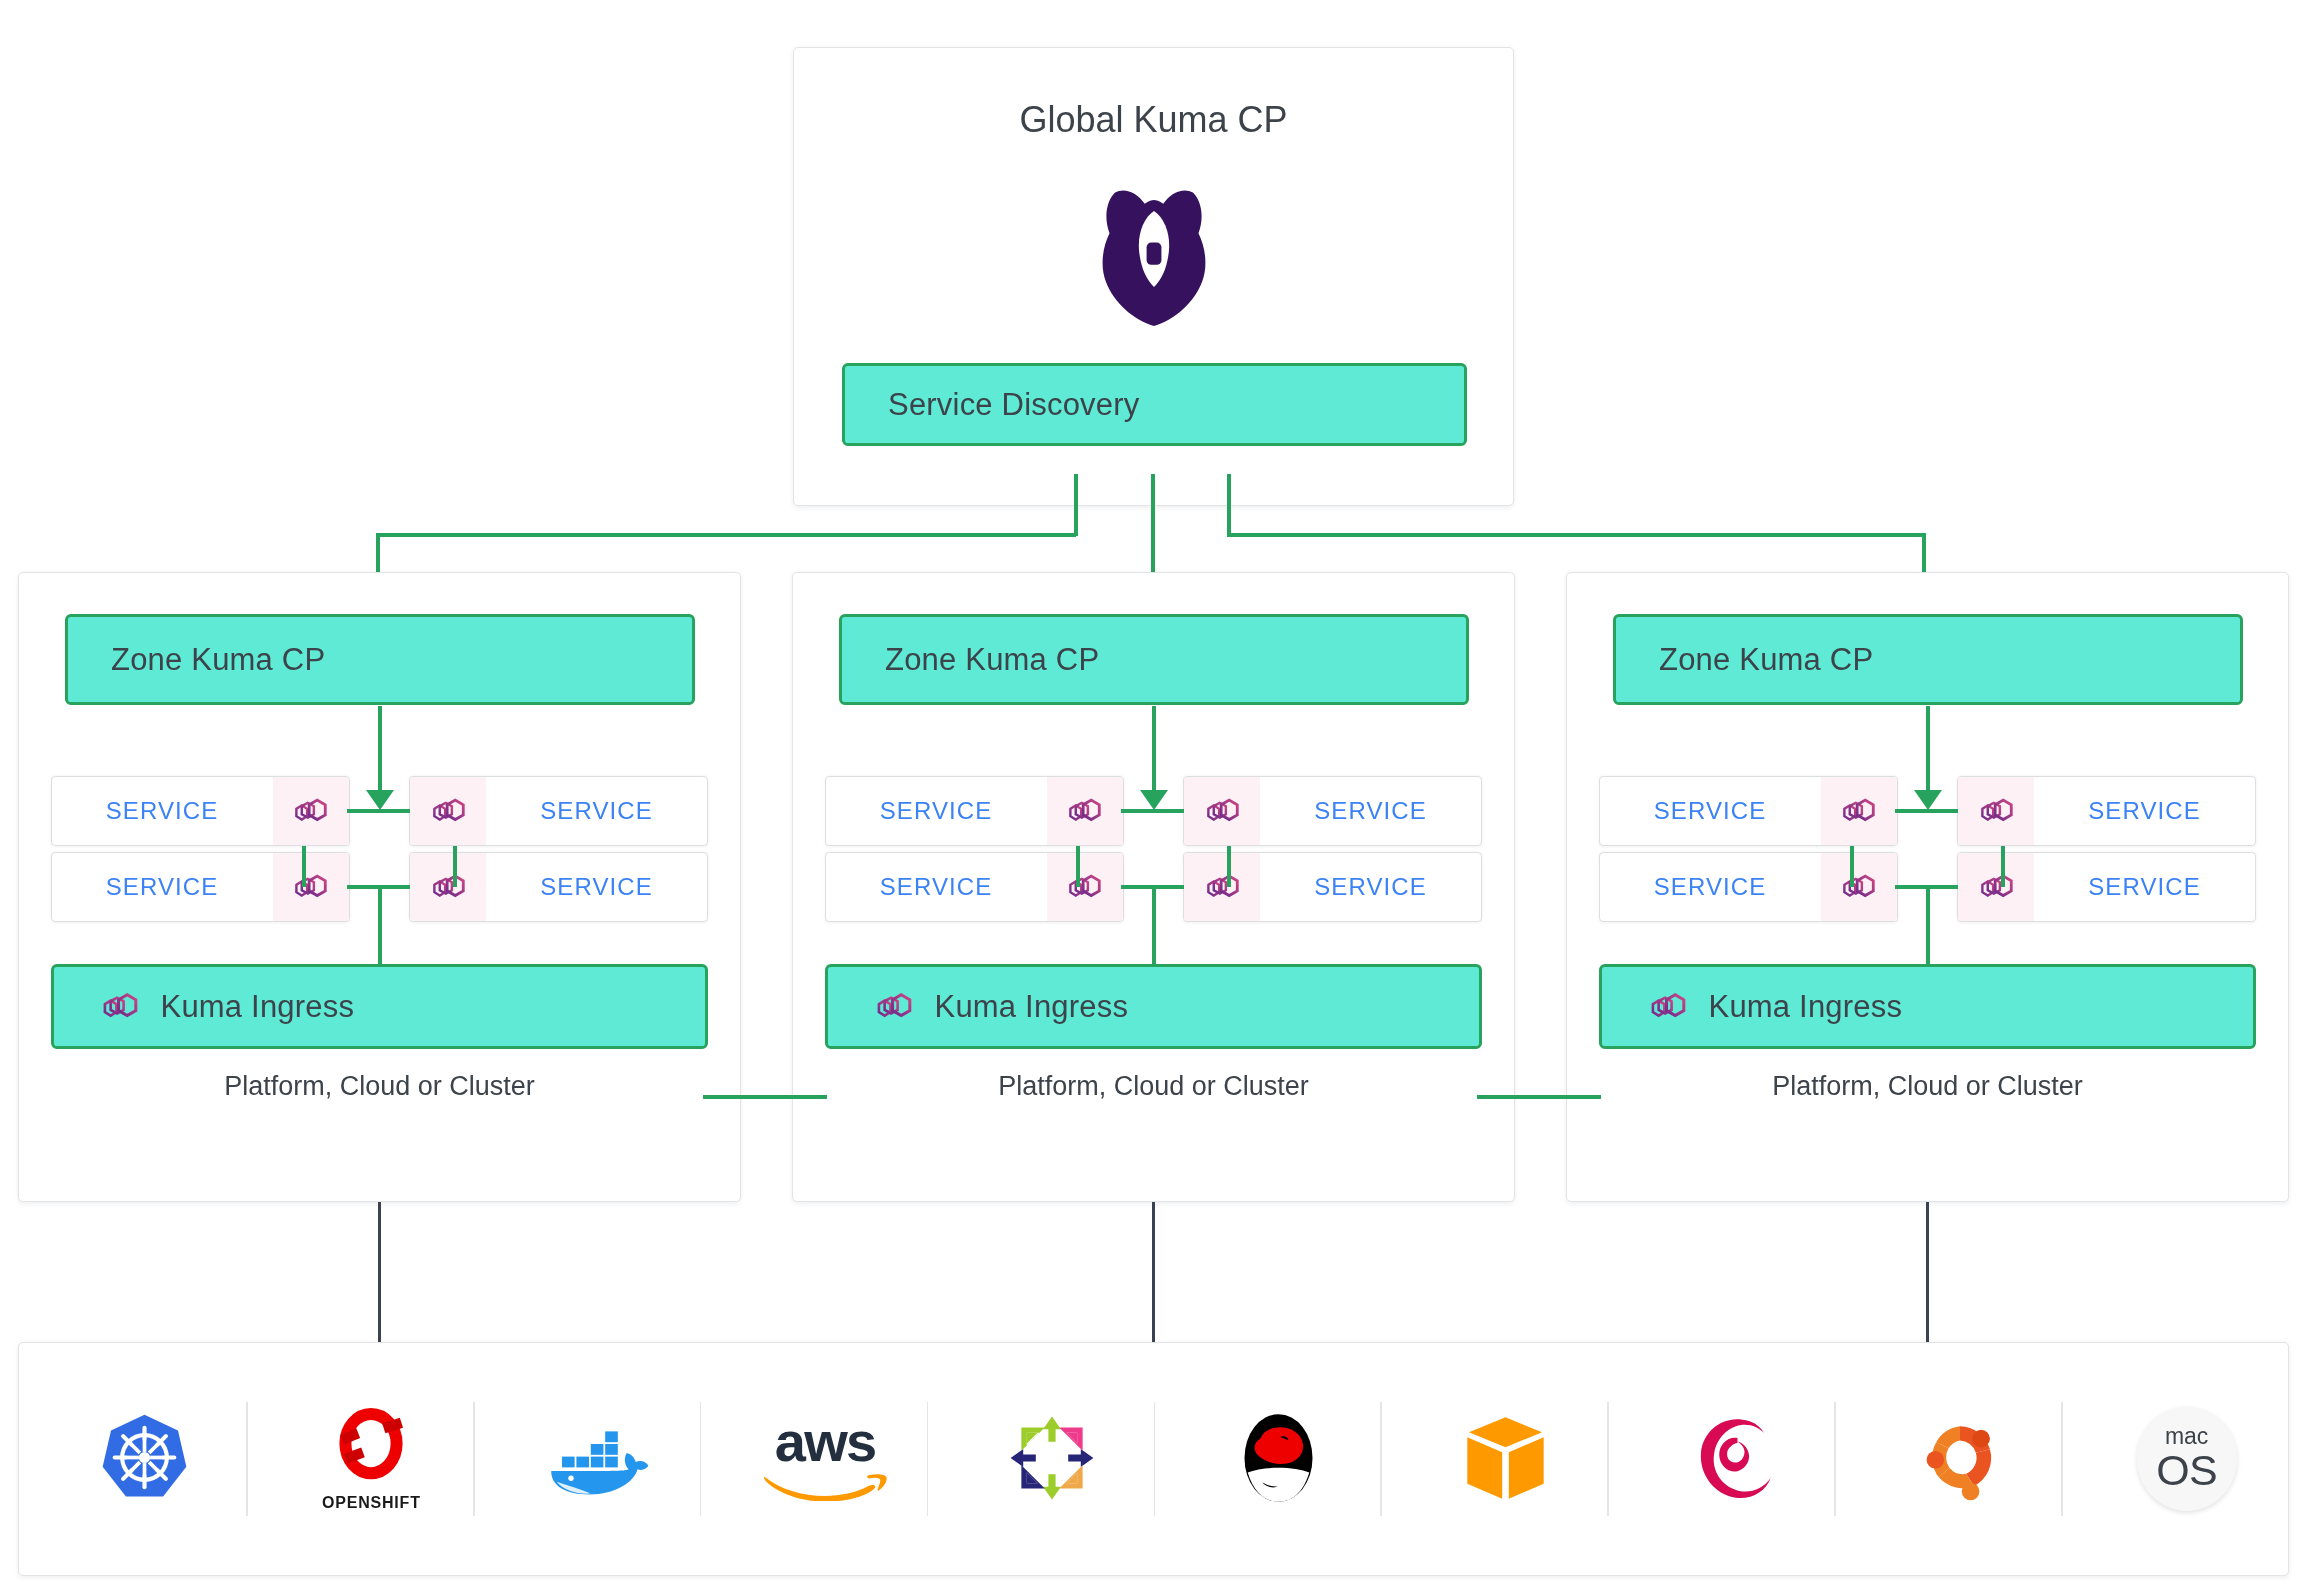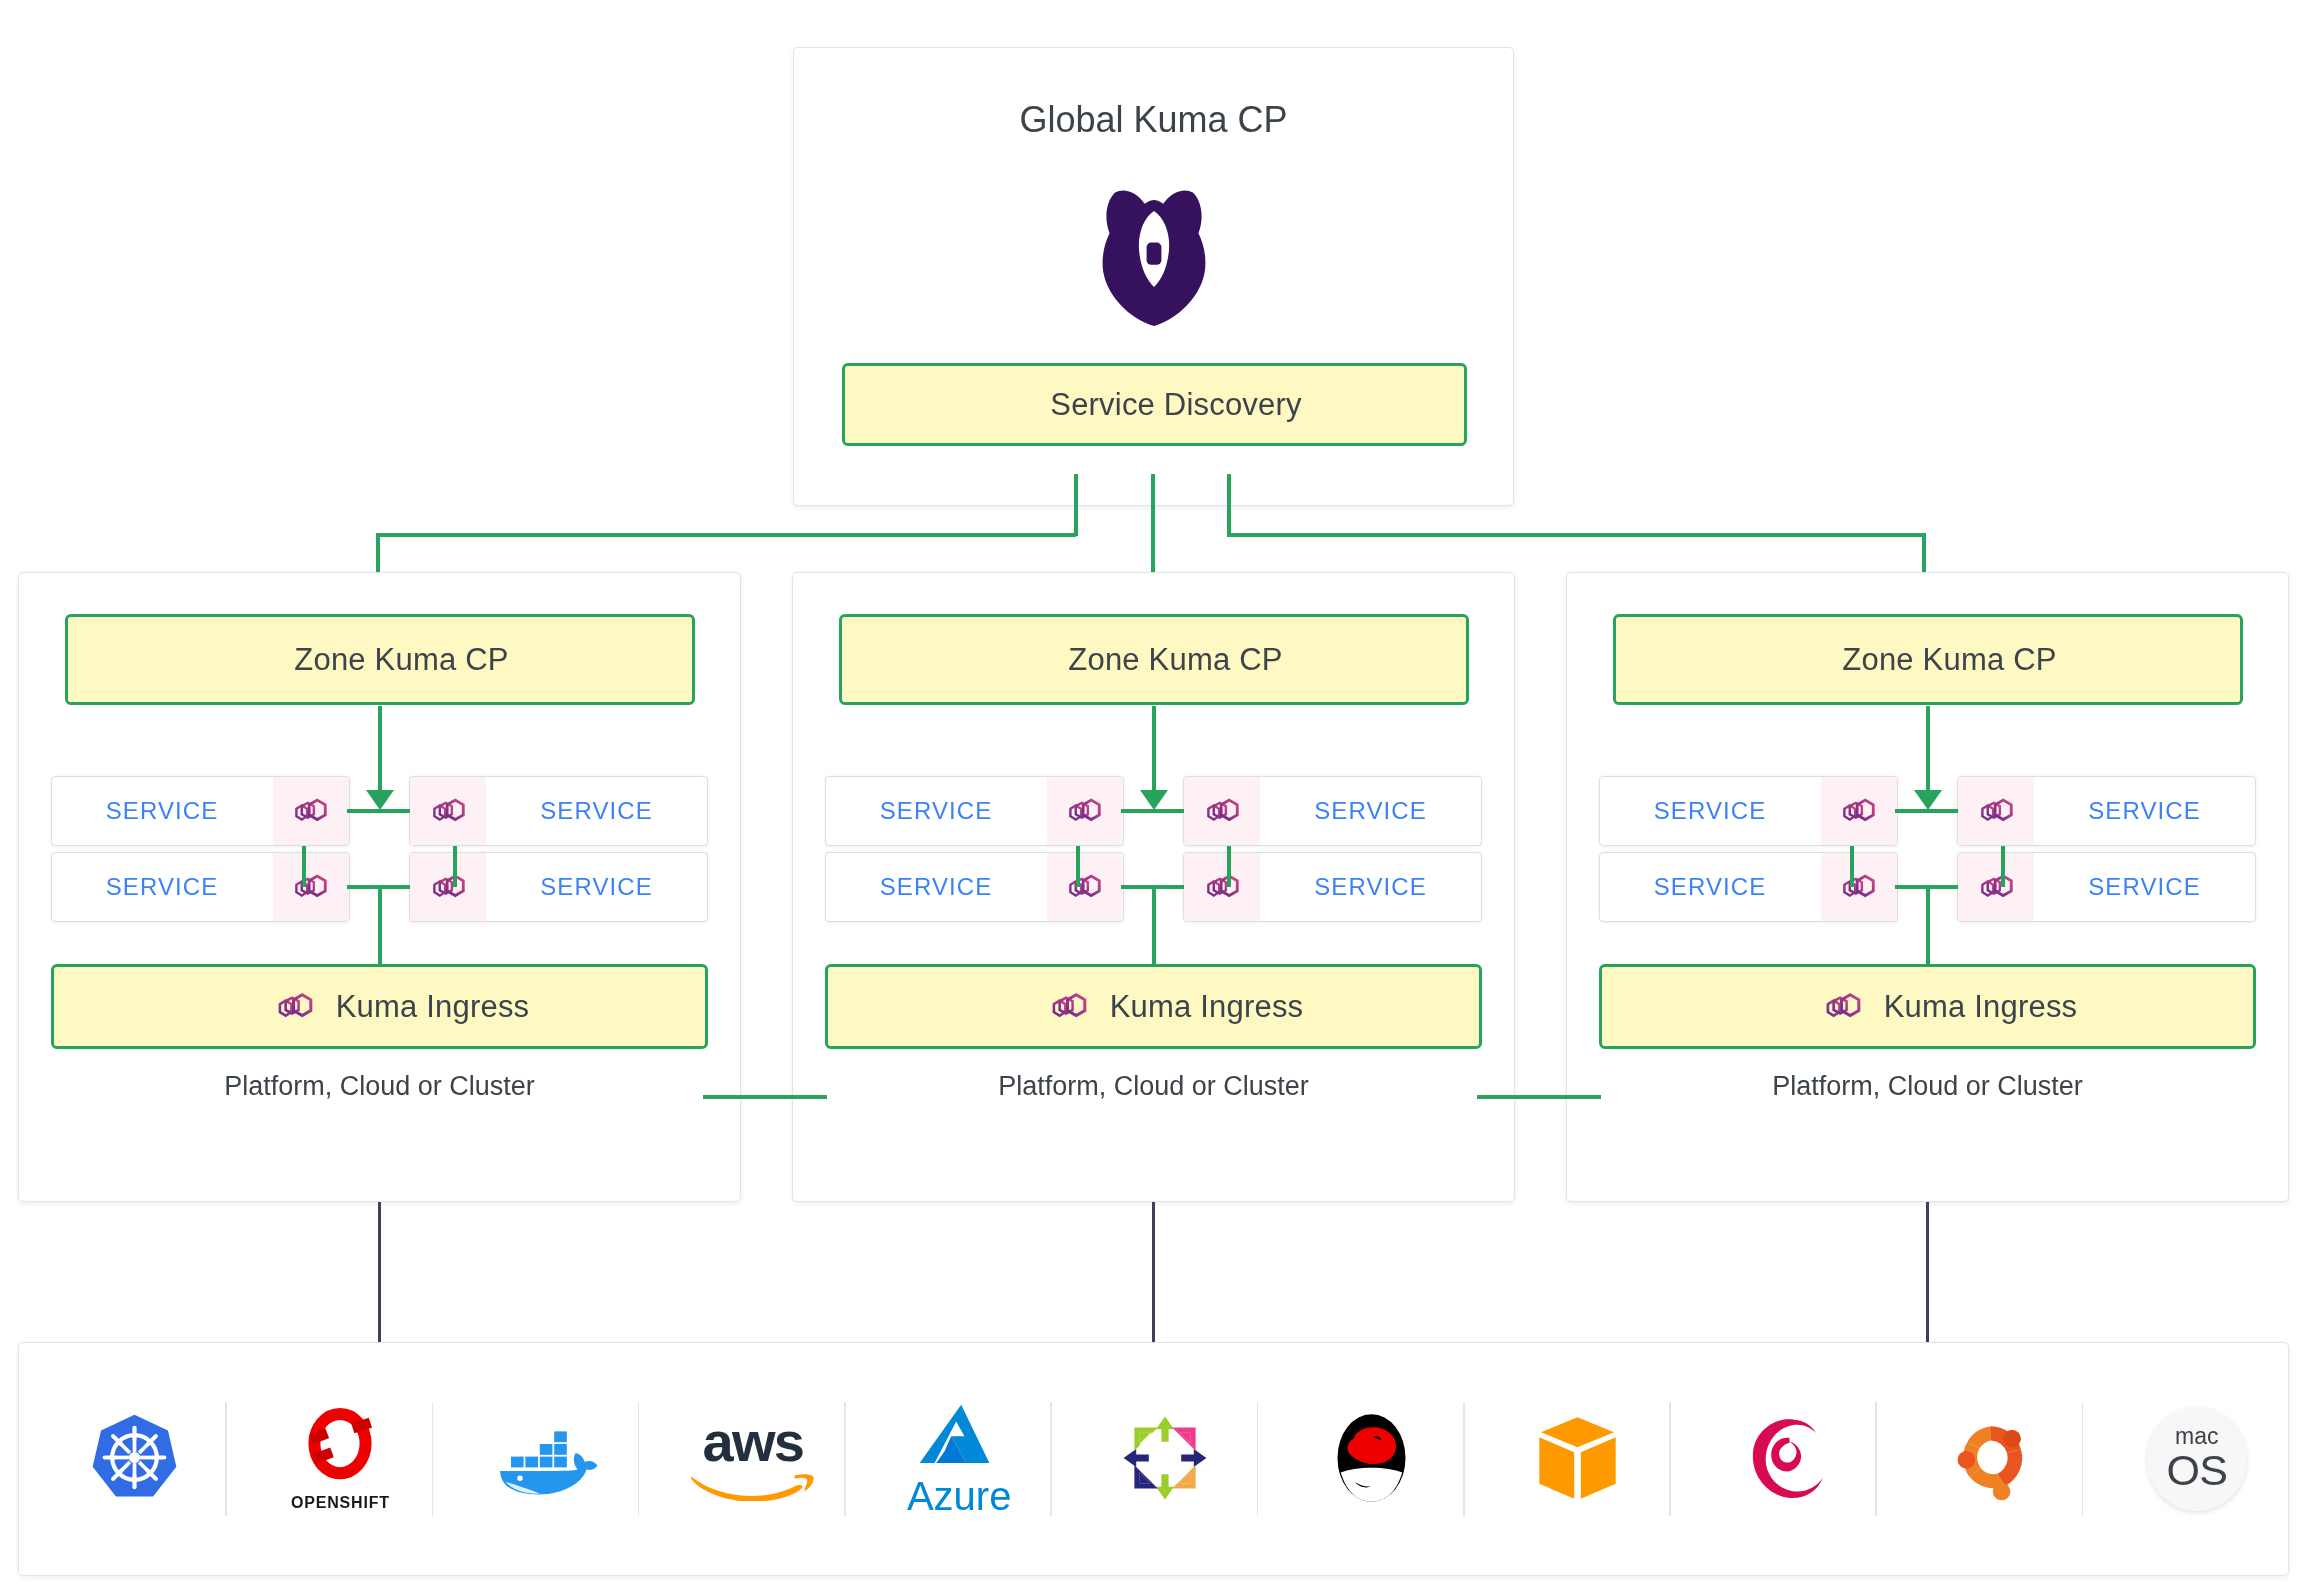"Service Discovery" .greenbox { background: #fef9c3 -> #5eead4; justify-content: center -> none }
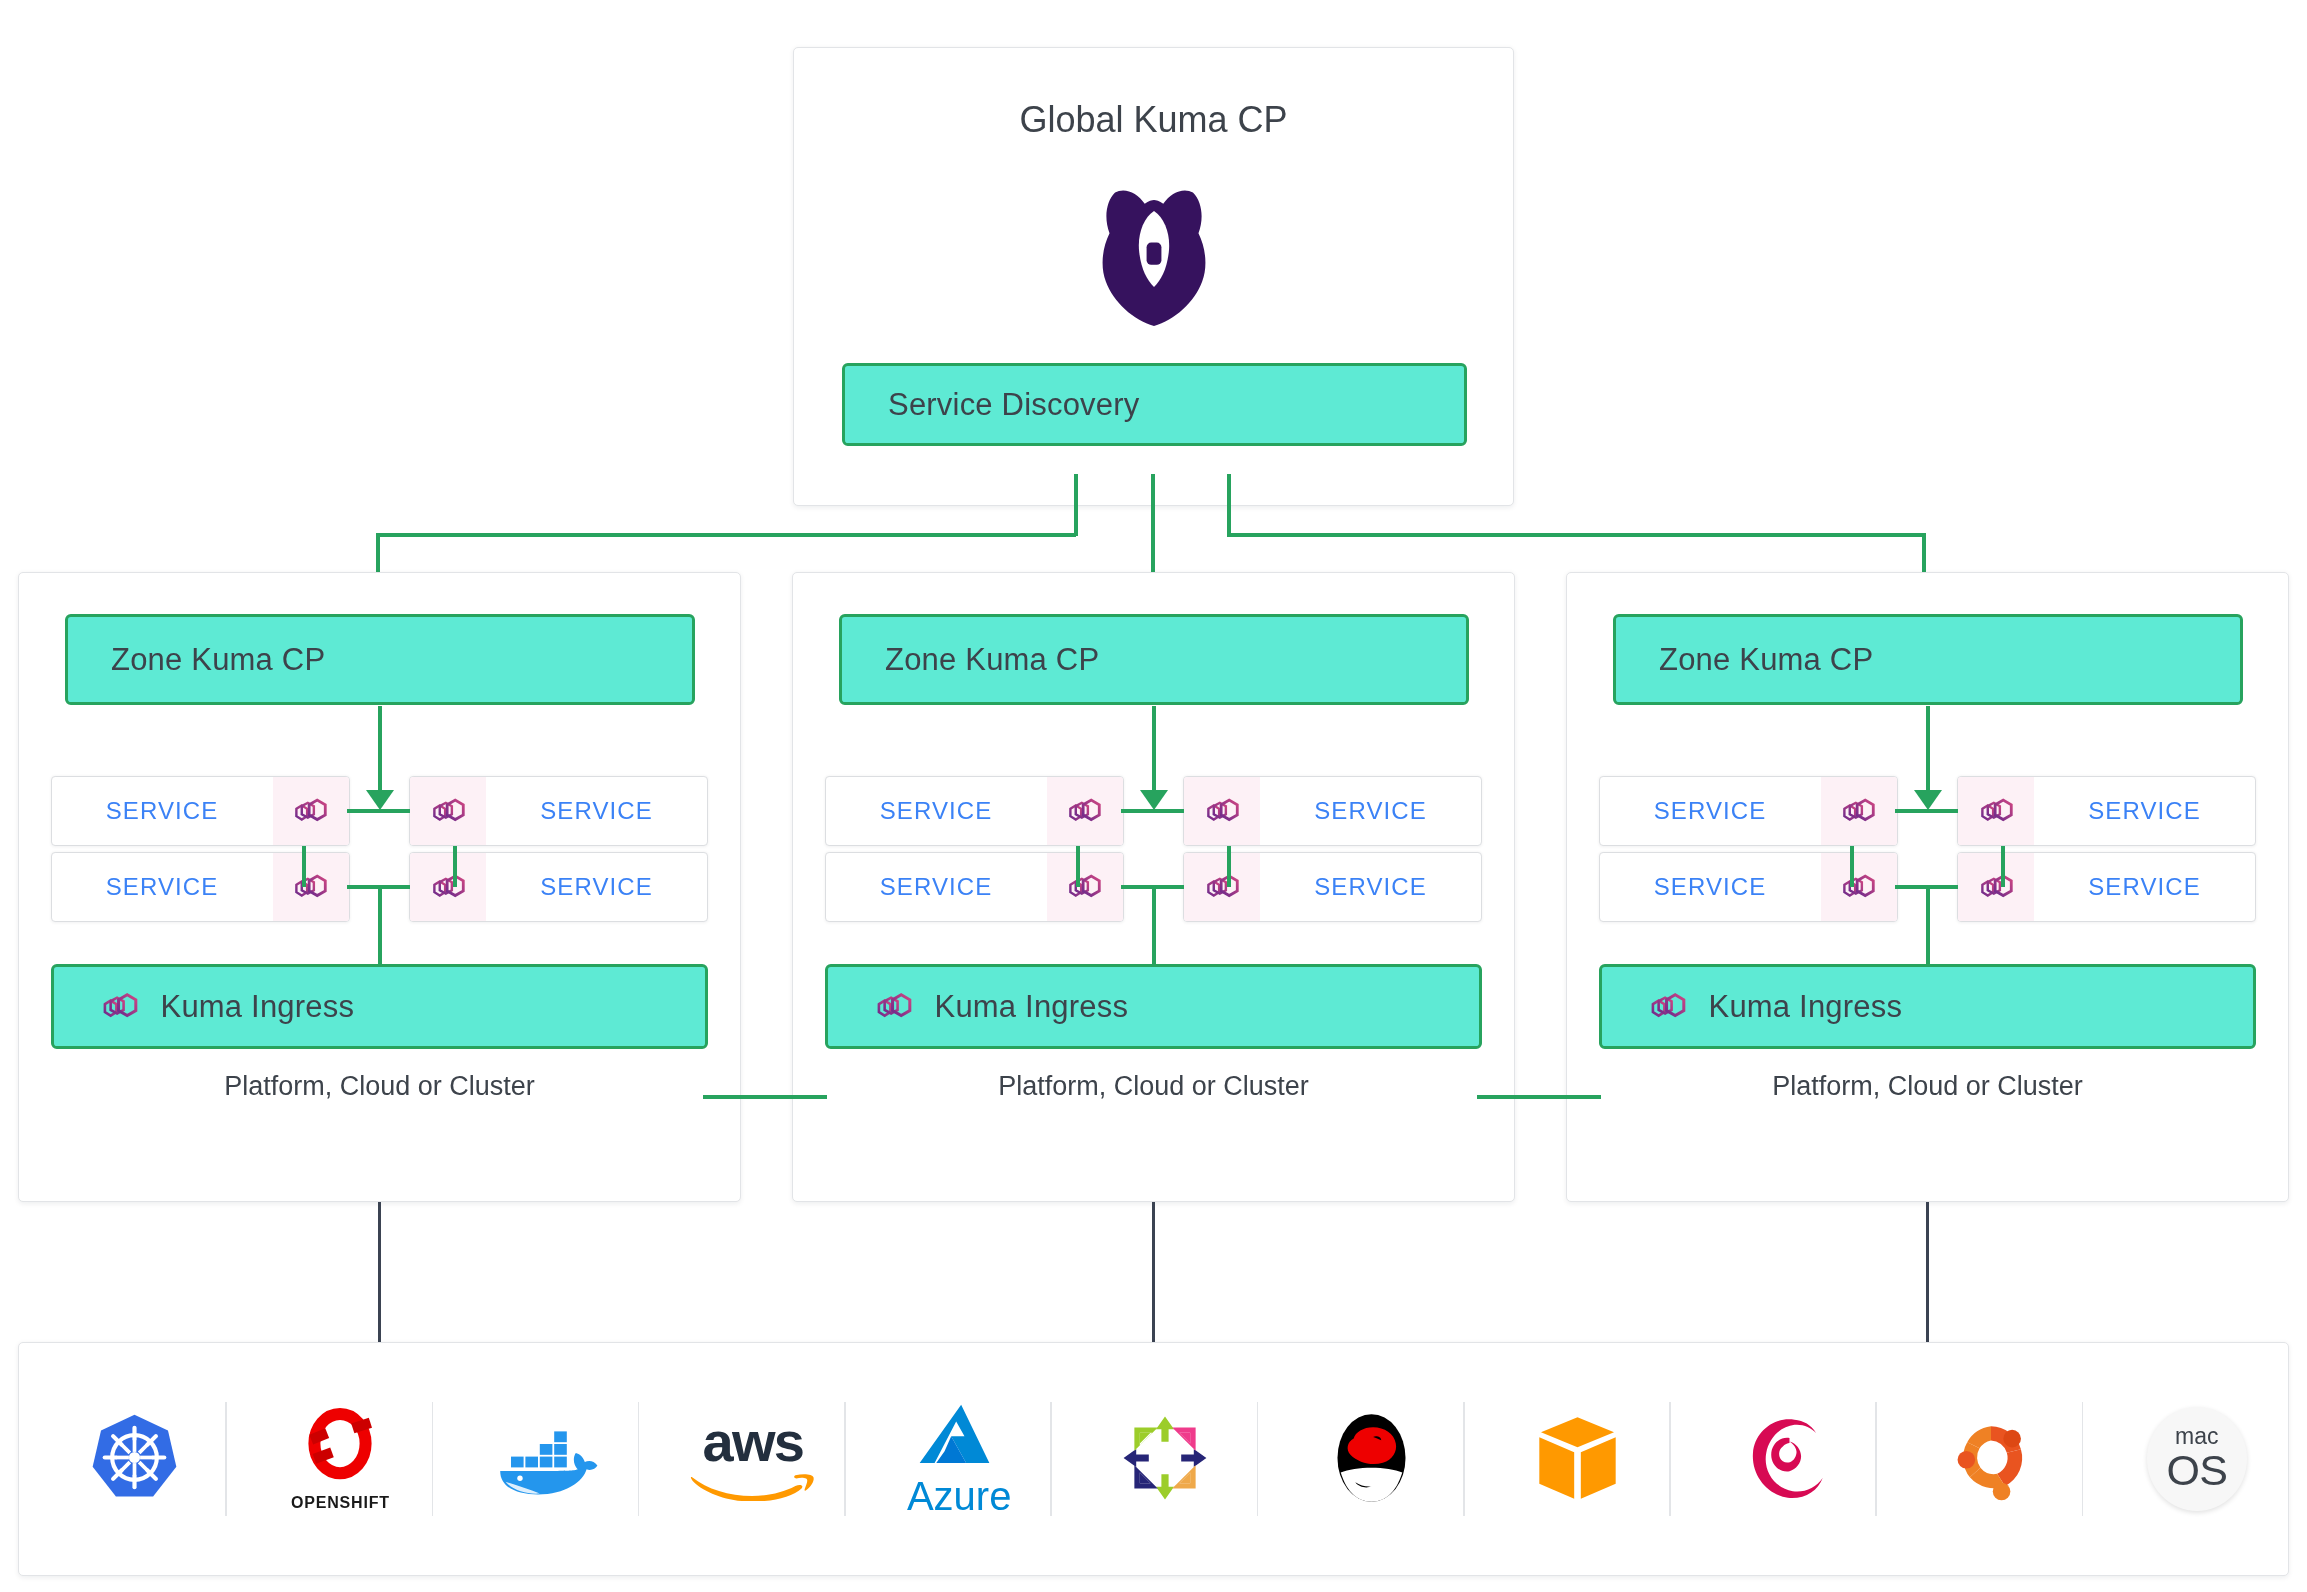"Azure" div.logo-cell { html: <div> <span> <span> <svg> <path></path> <path></path> </svg> </span> <span>Azure</span> </span> </div> -> none }
